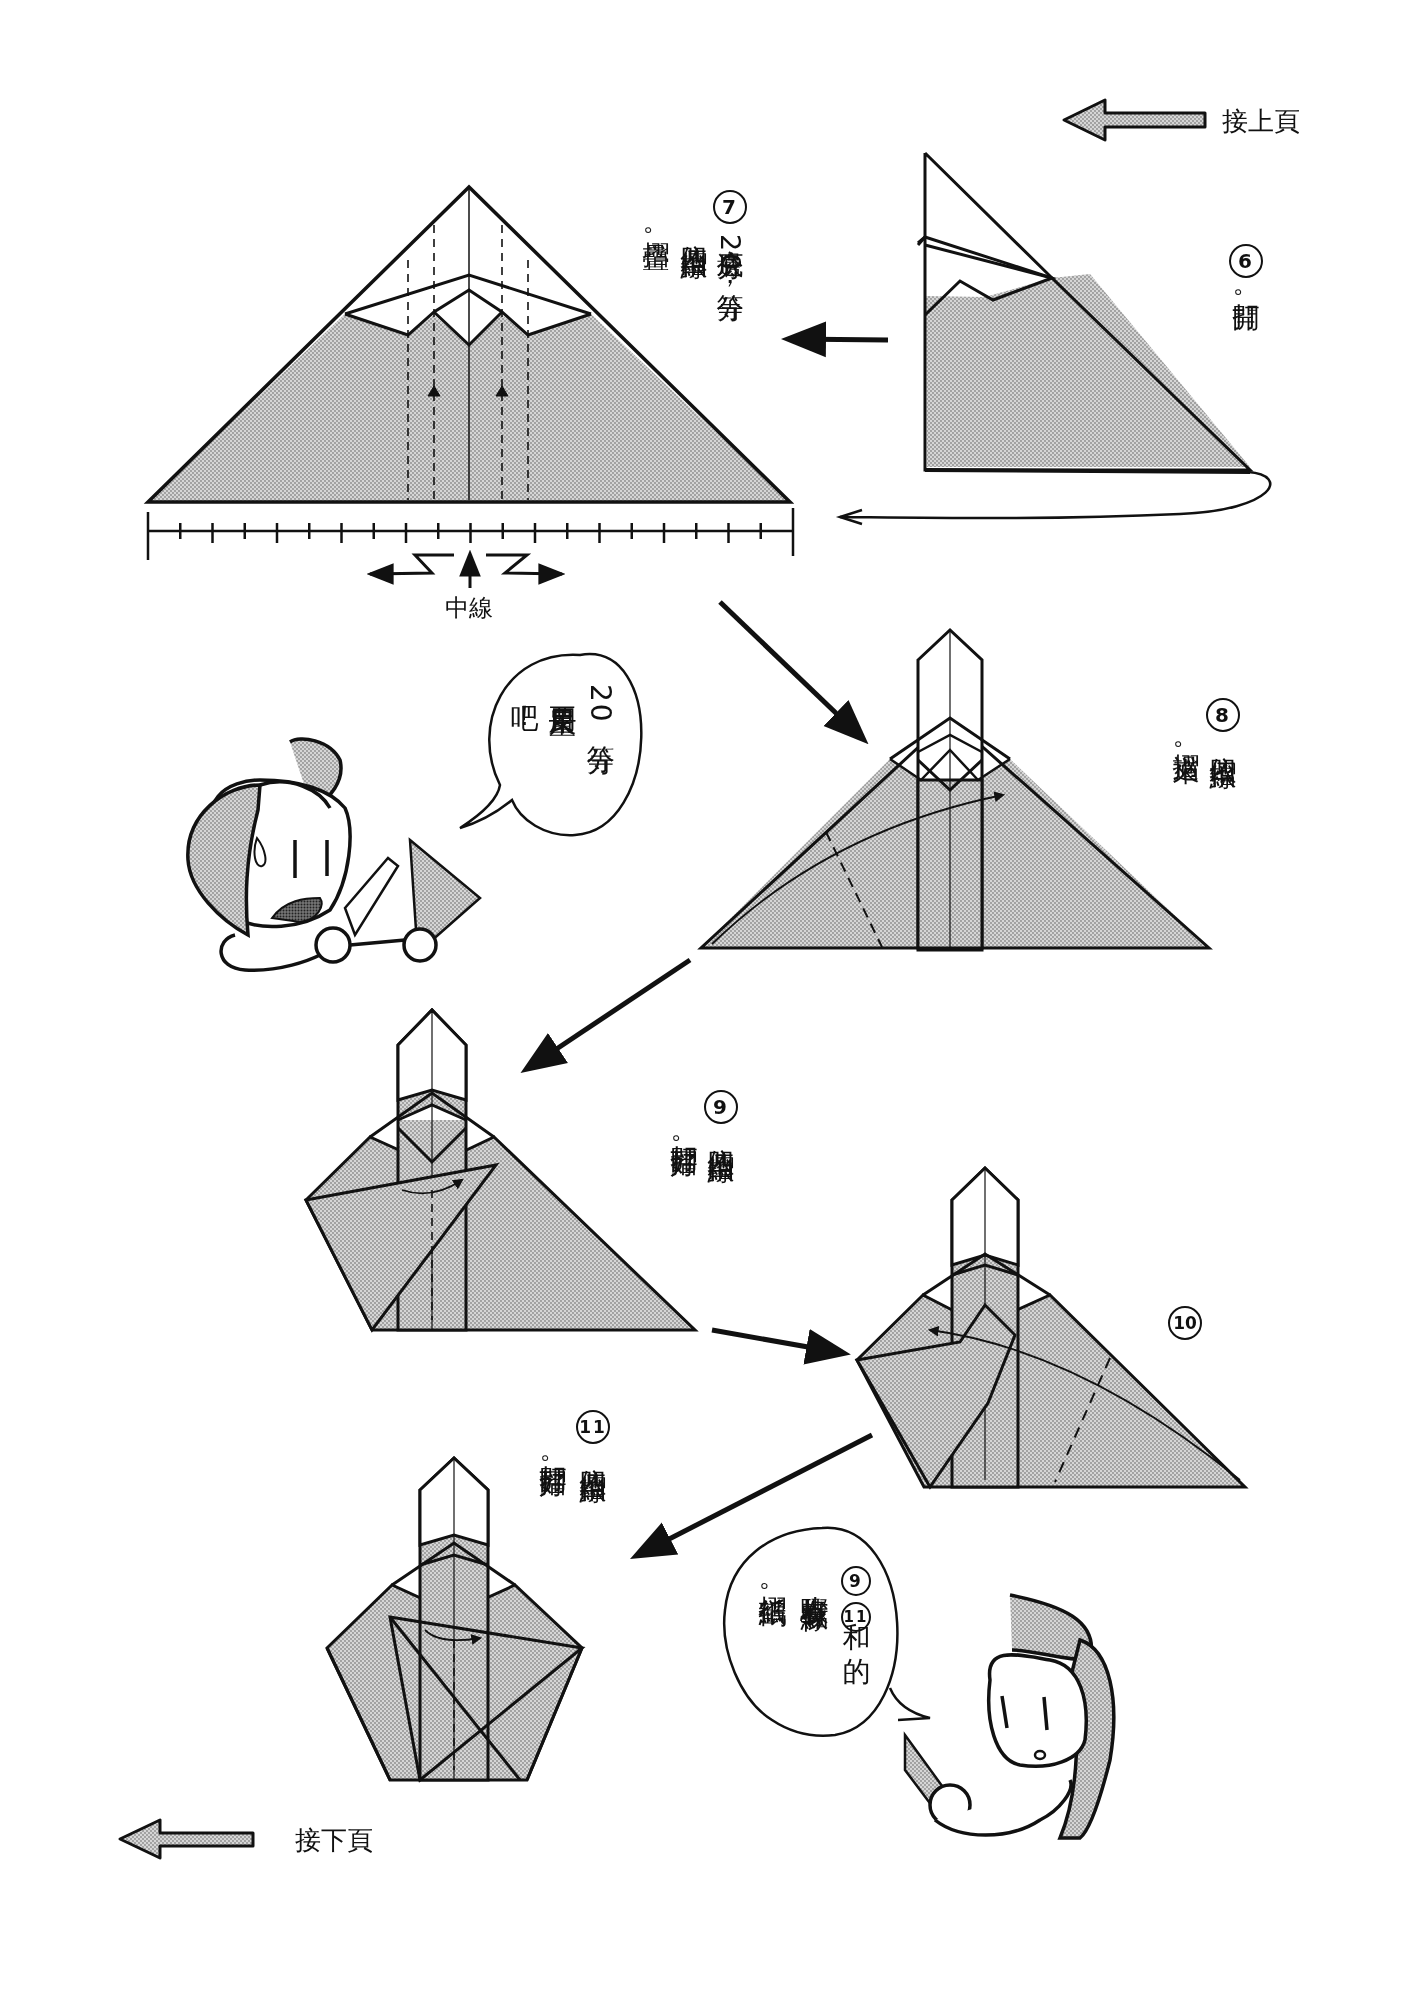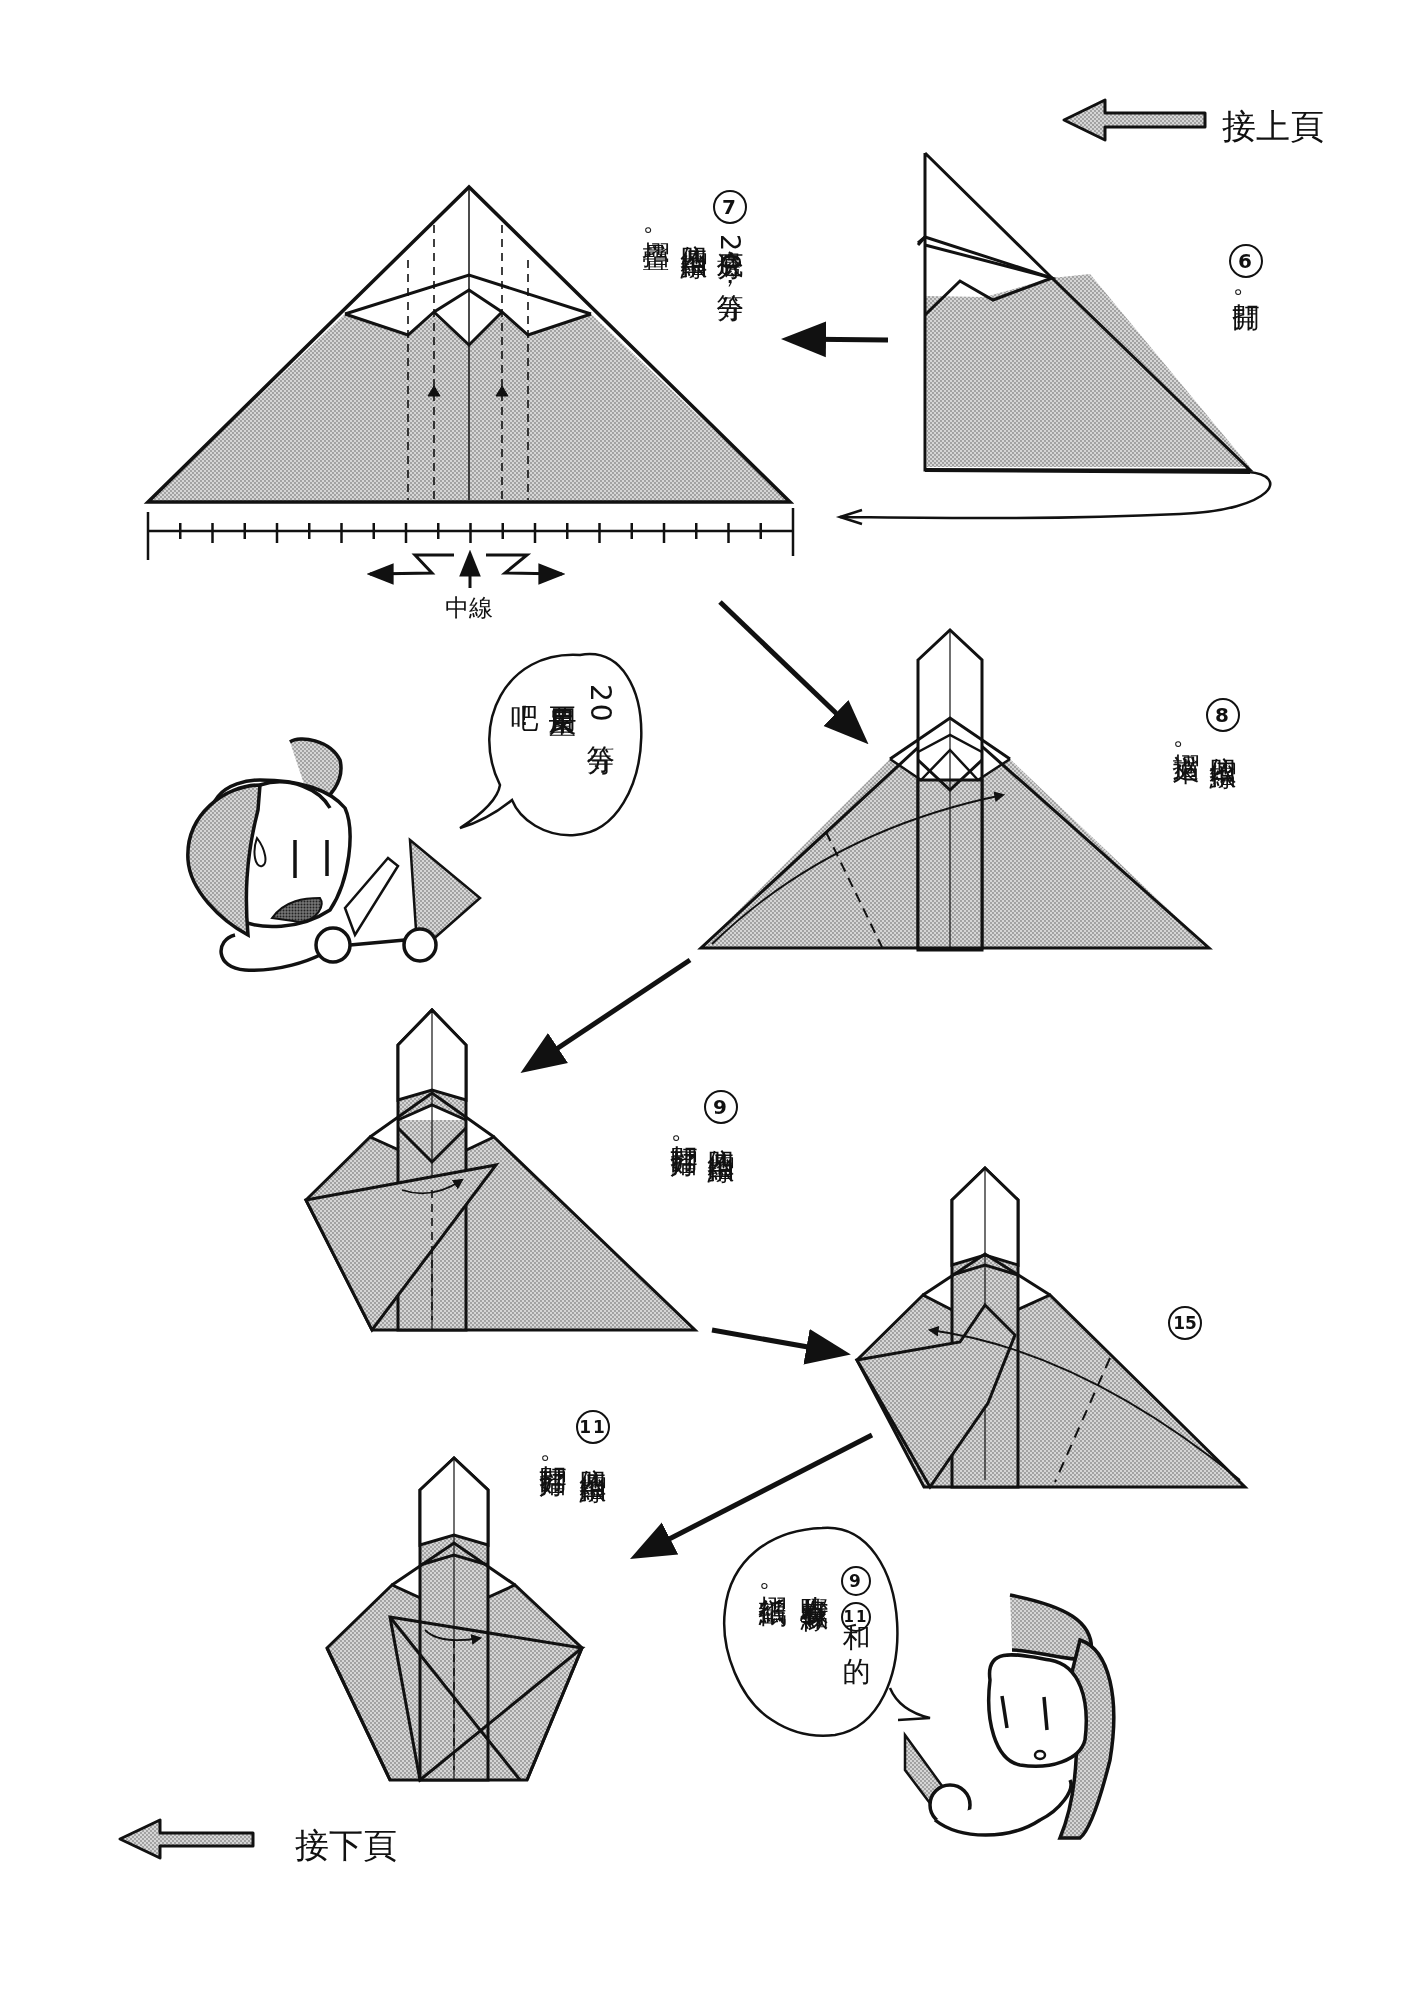"接上頁" .htext { font-size: 34px -> 26px }
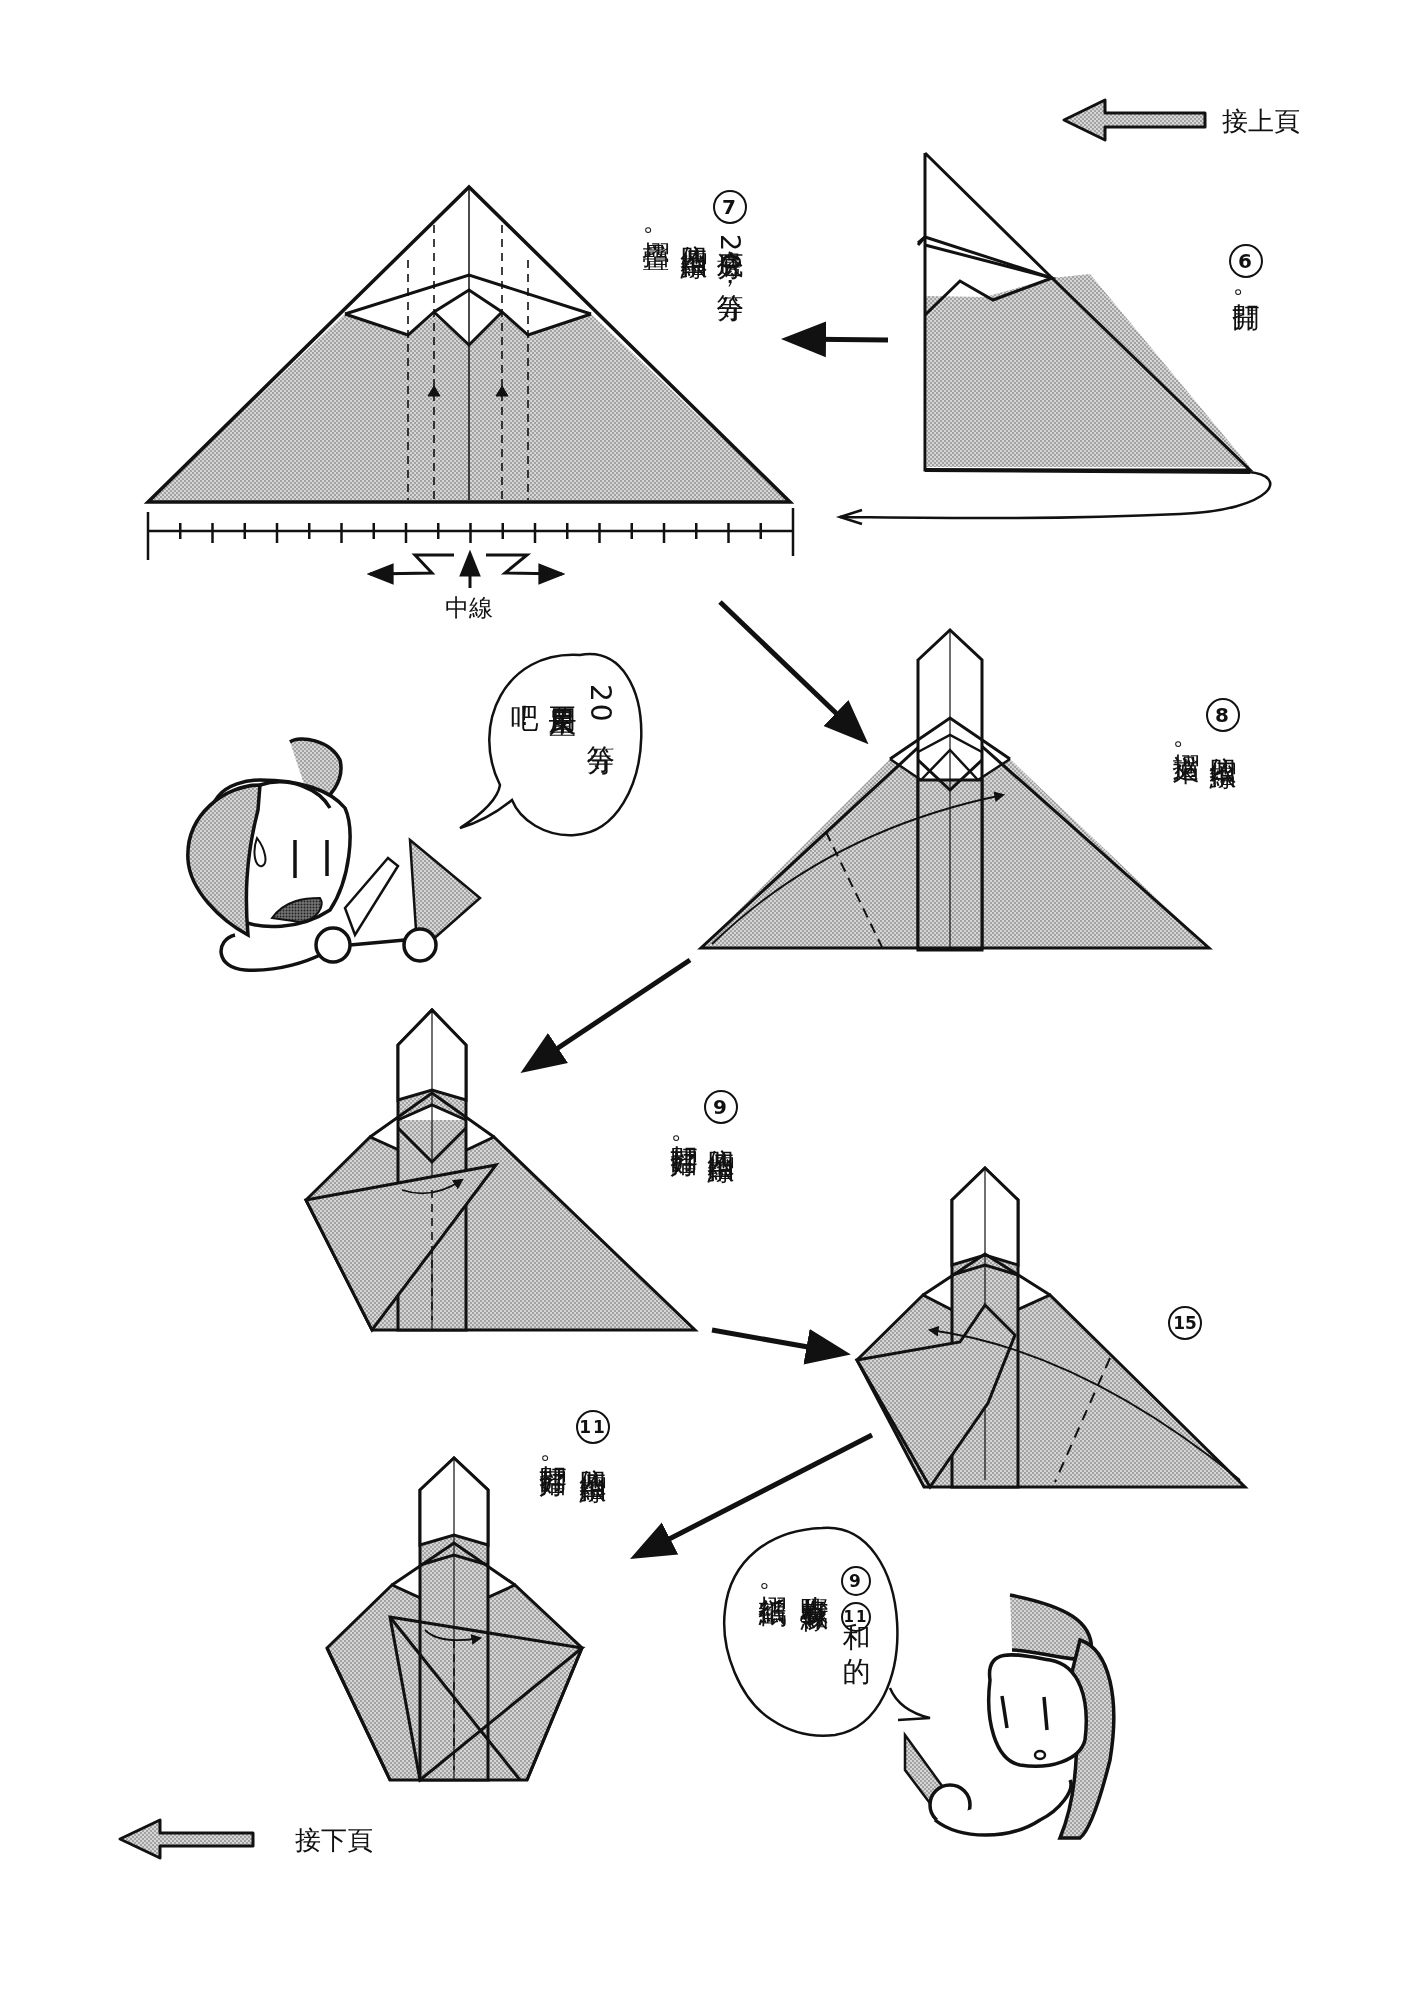"15" span.num { text: 15 -> 10 }
